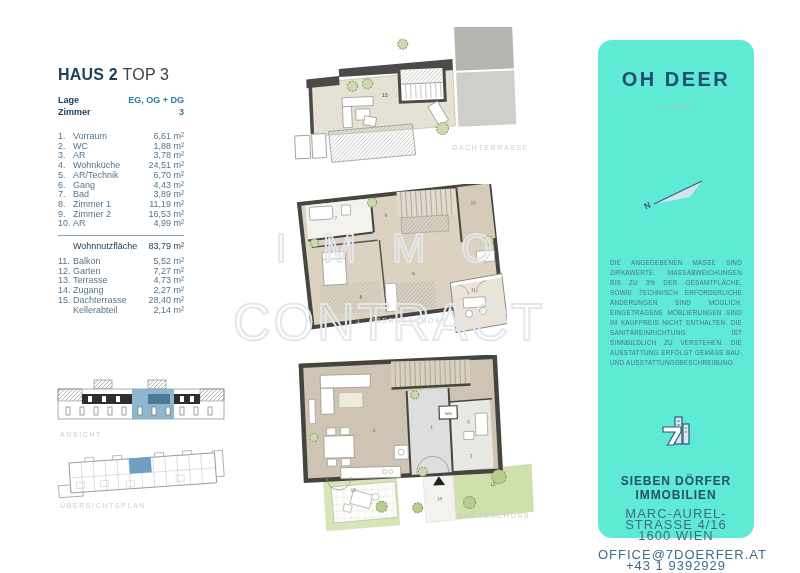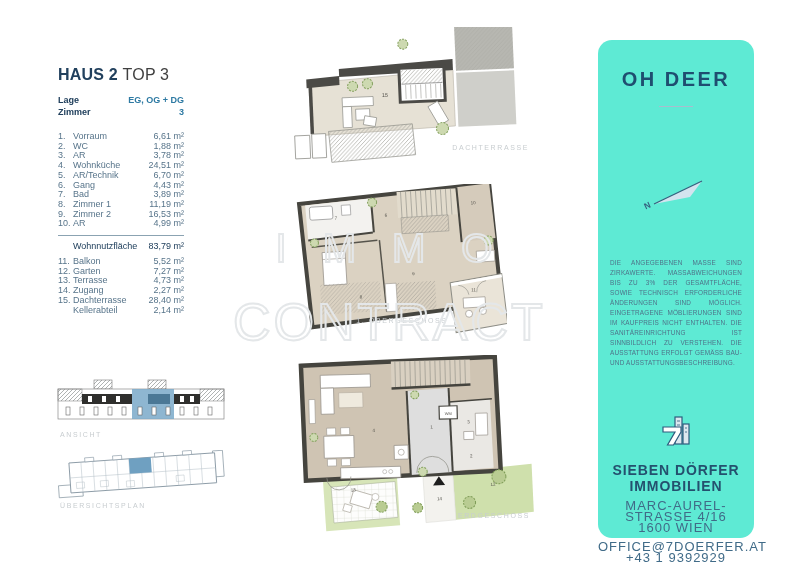"SIEBEN DÖRFER IMMOBILIEN" .comp { font-size: 14px -> 12px; margin-top: 4px -> 16px }
